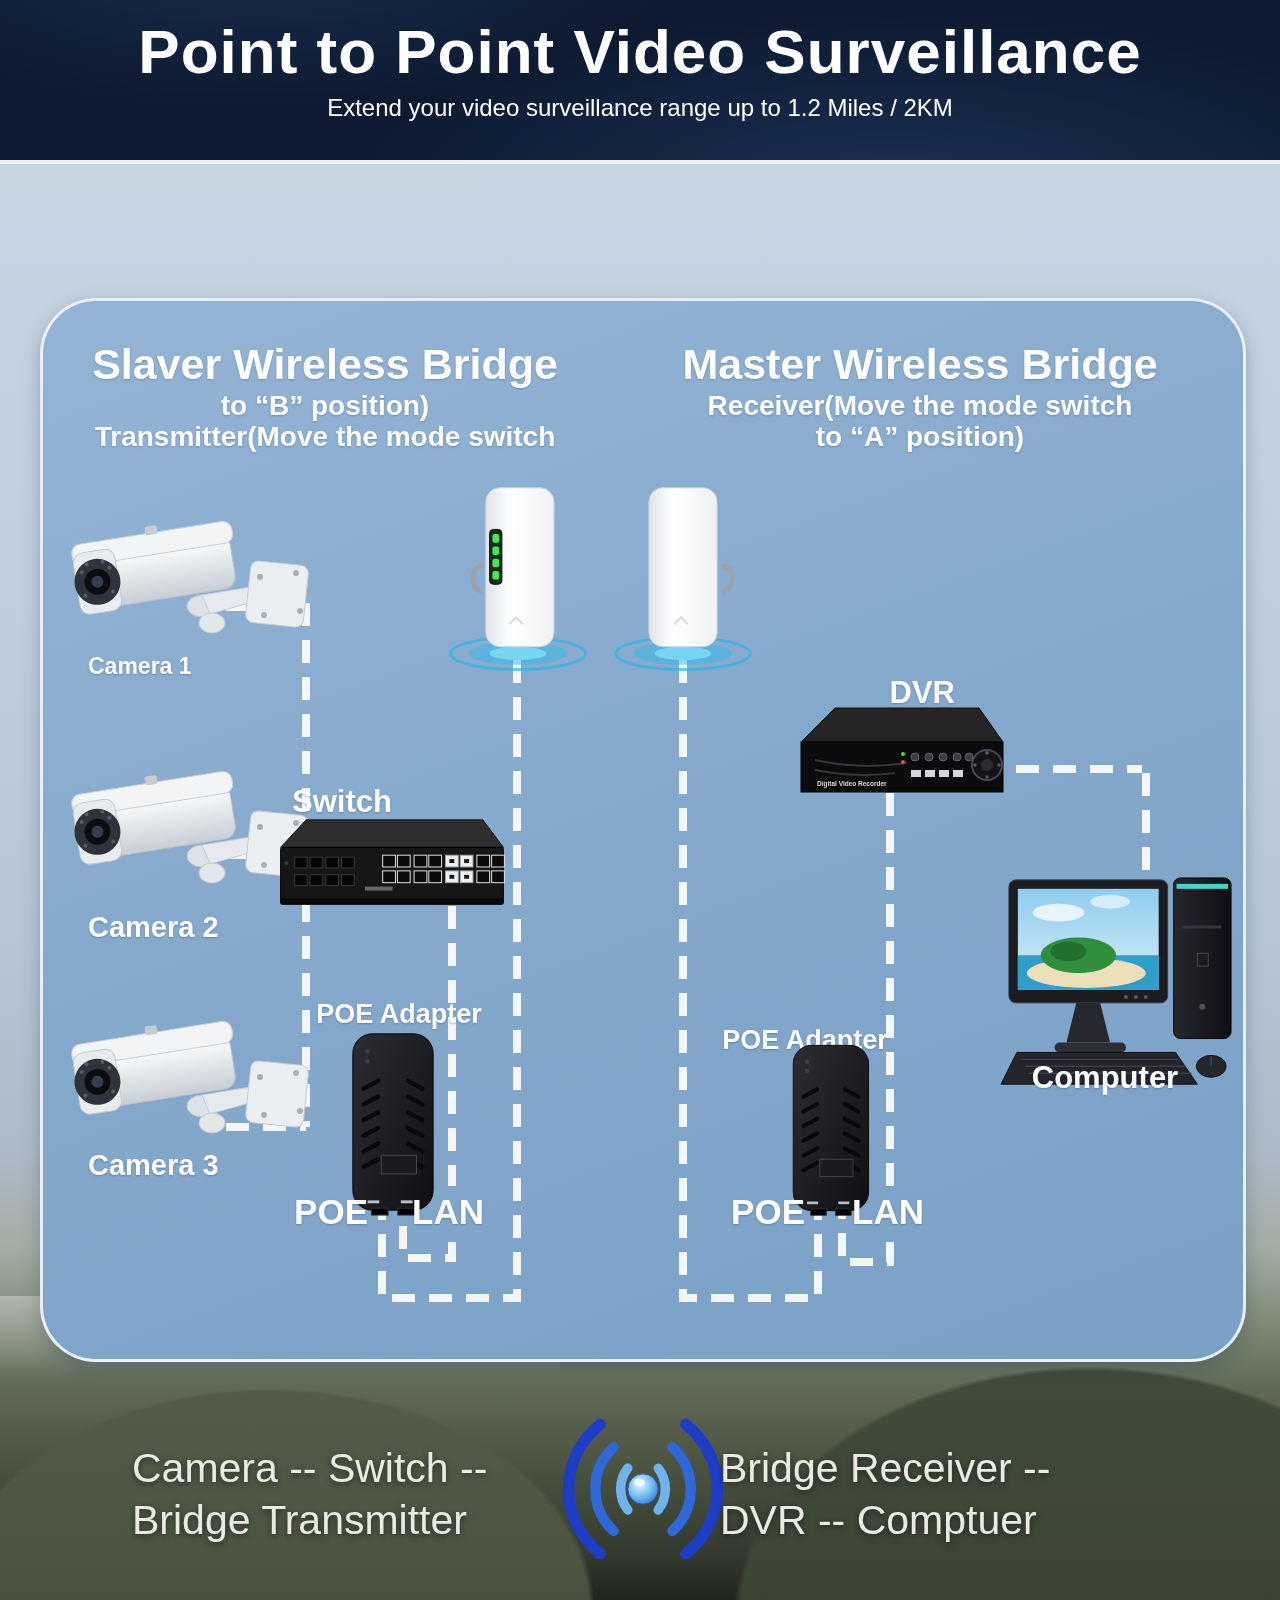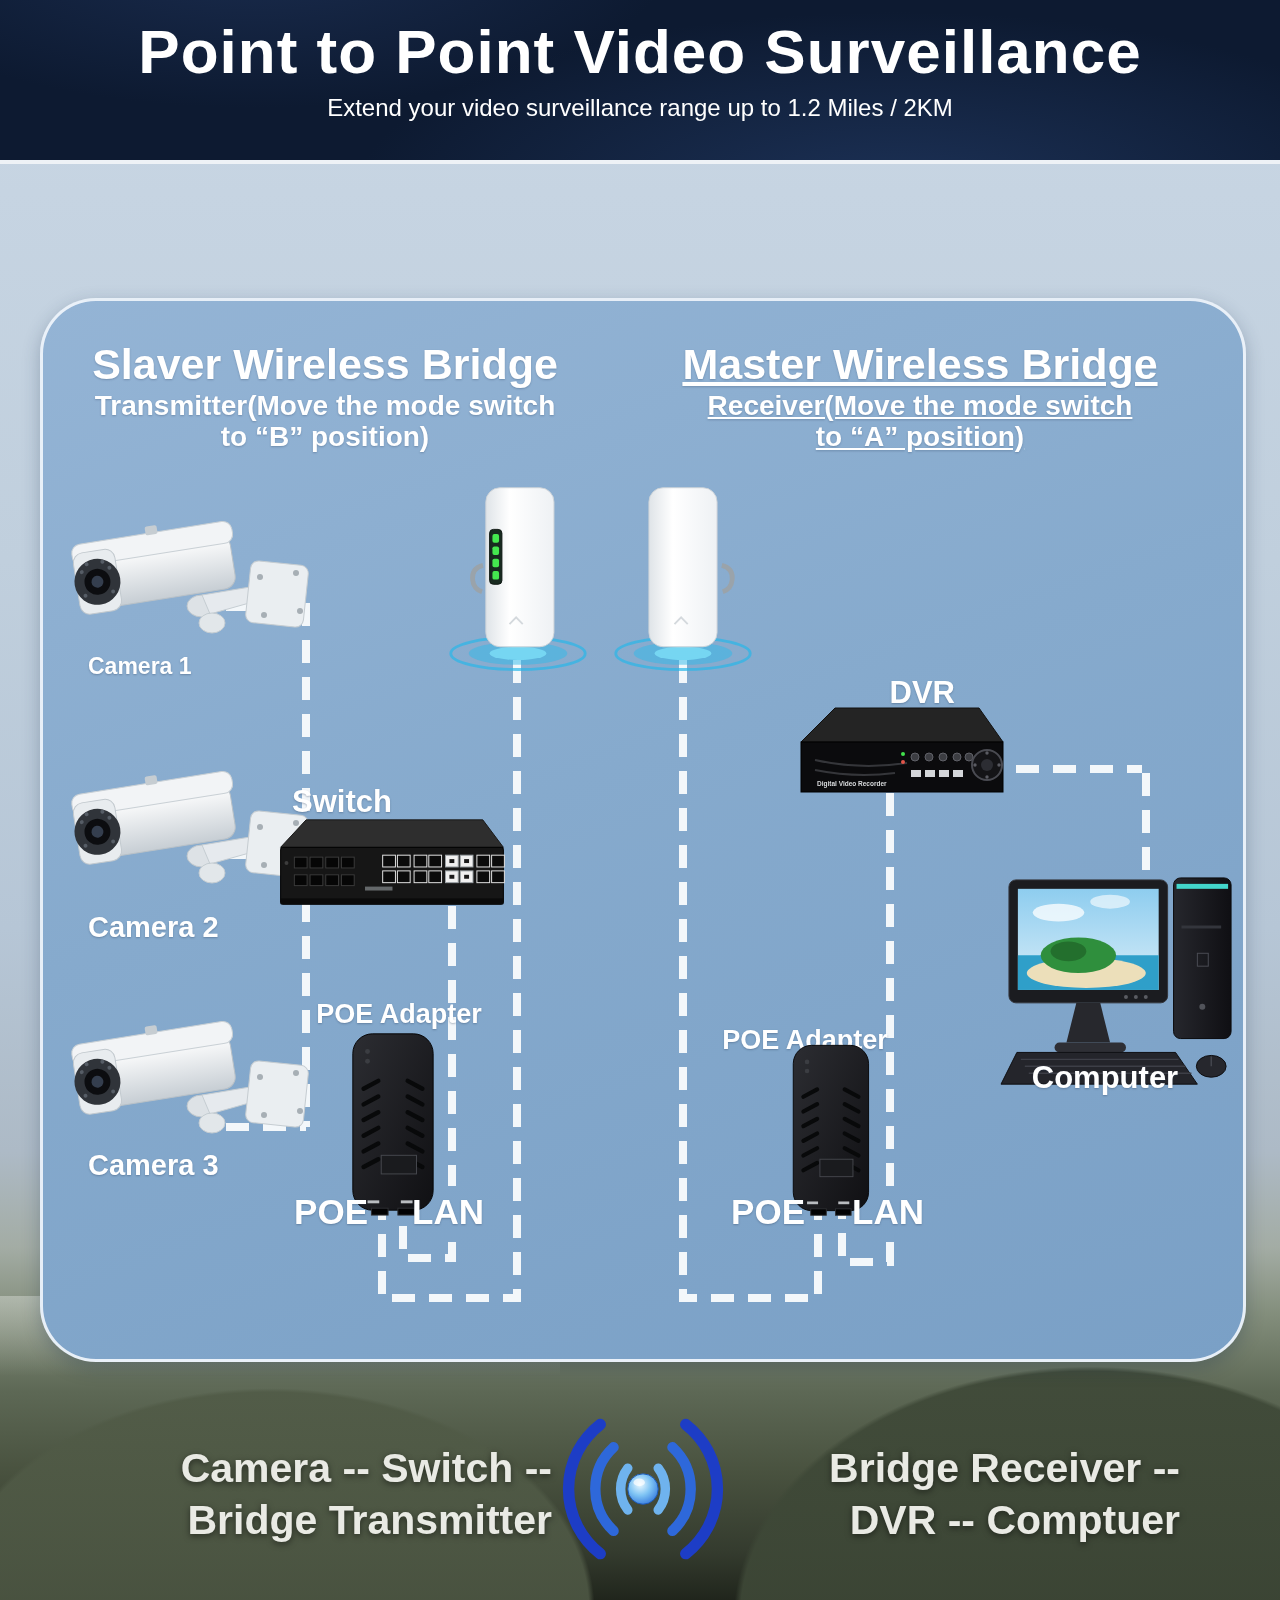"Master Wireless Bridge" div.tblock { text-decoration: underline -> none }
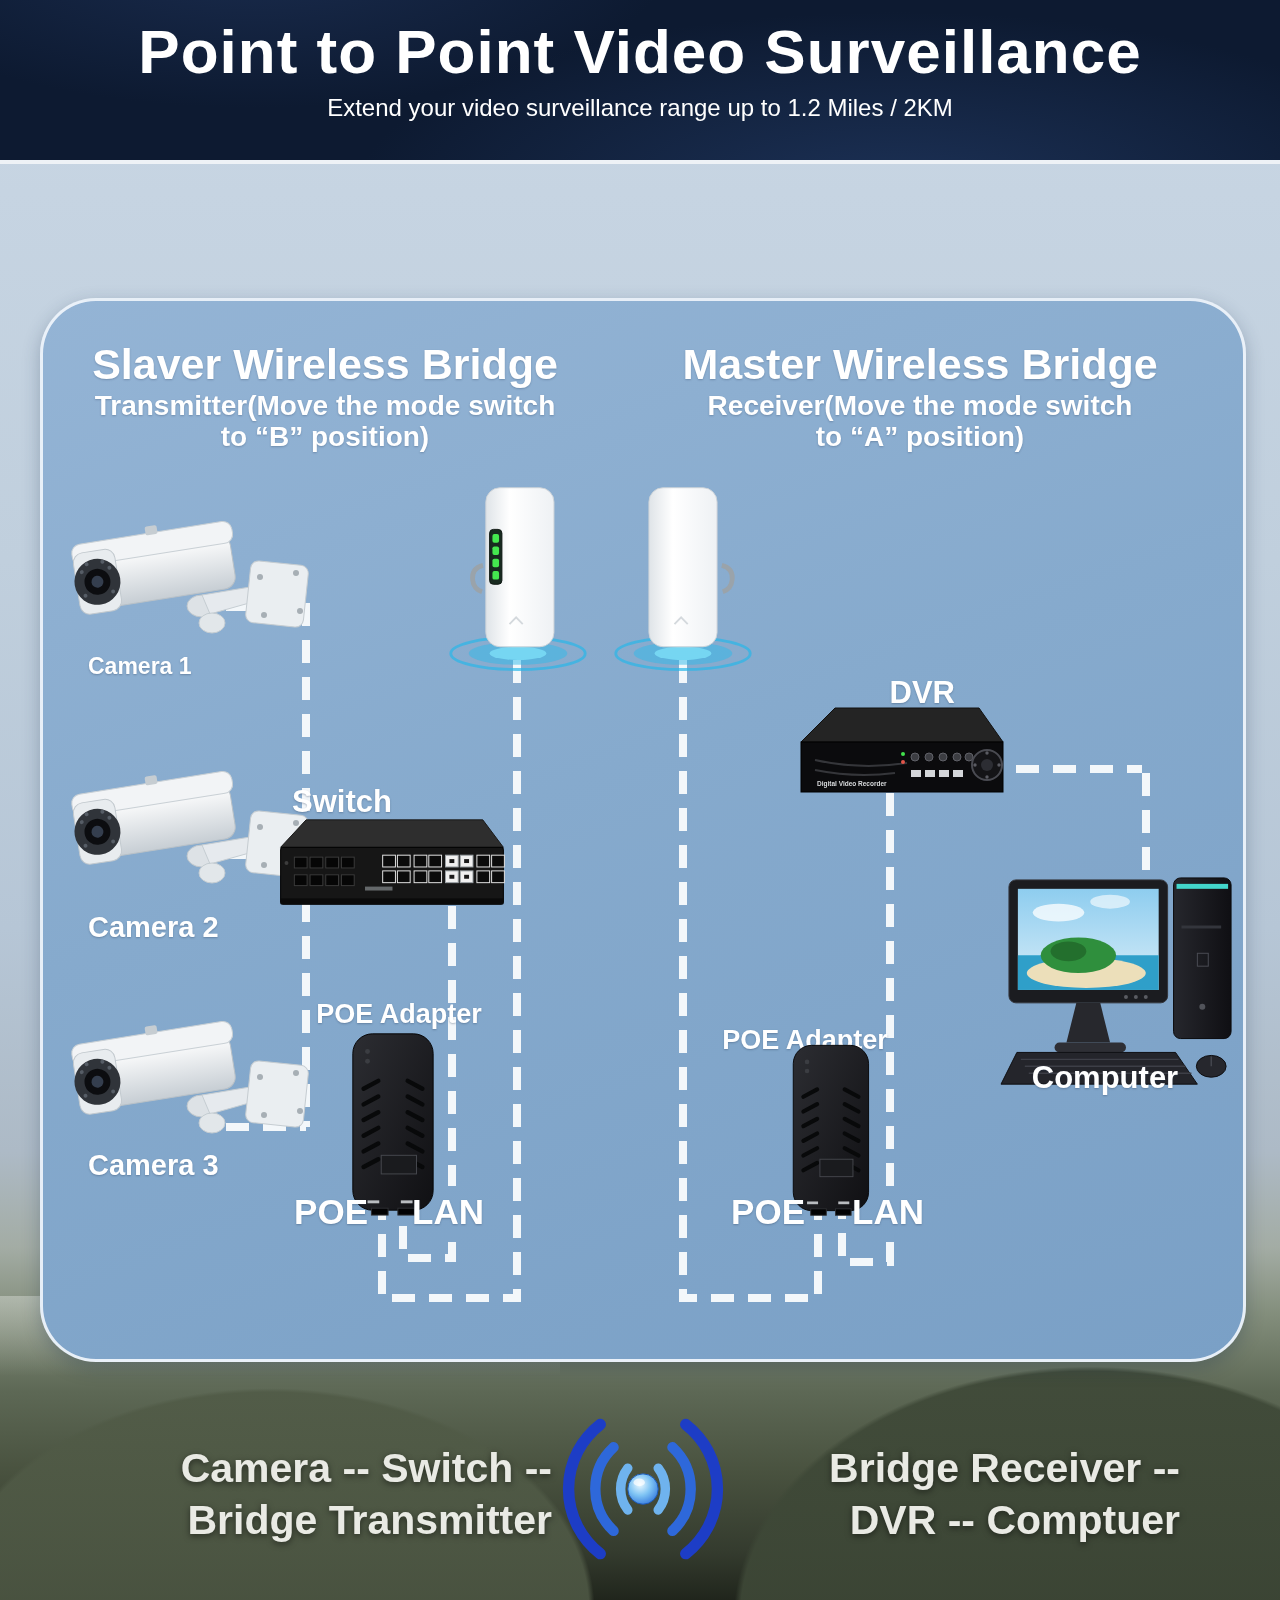"Transmitter(Move the mode switch" div.t2 { order: before "to “B” position)" -> after "to “B” position)" }
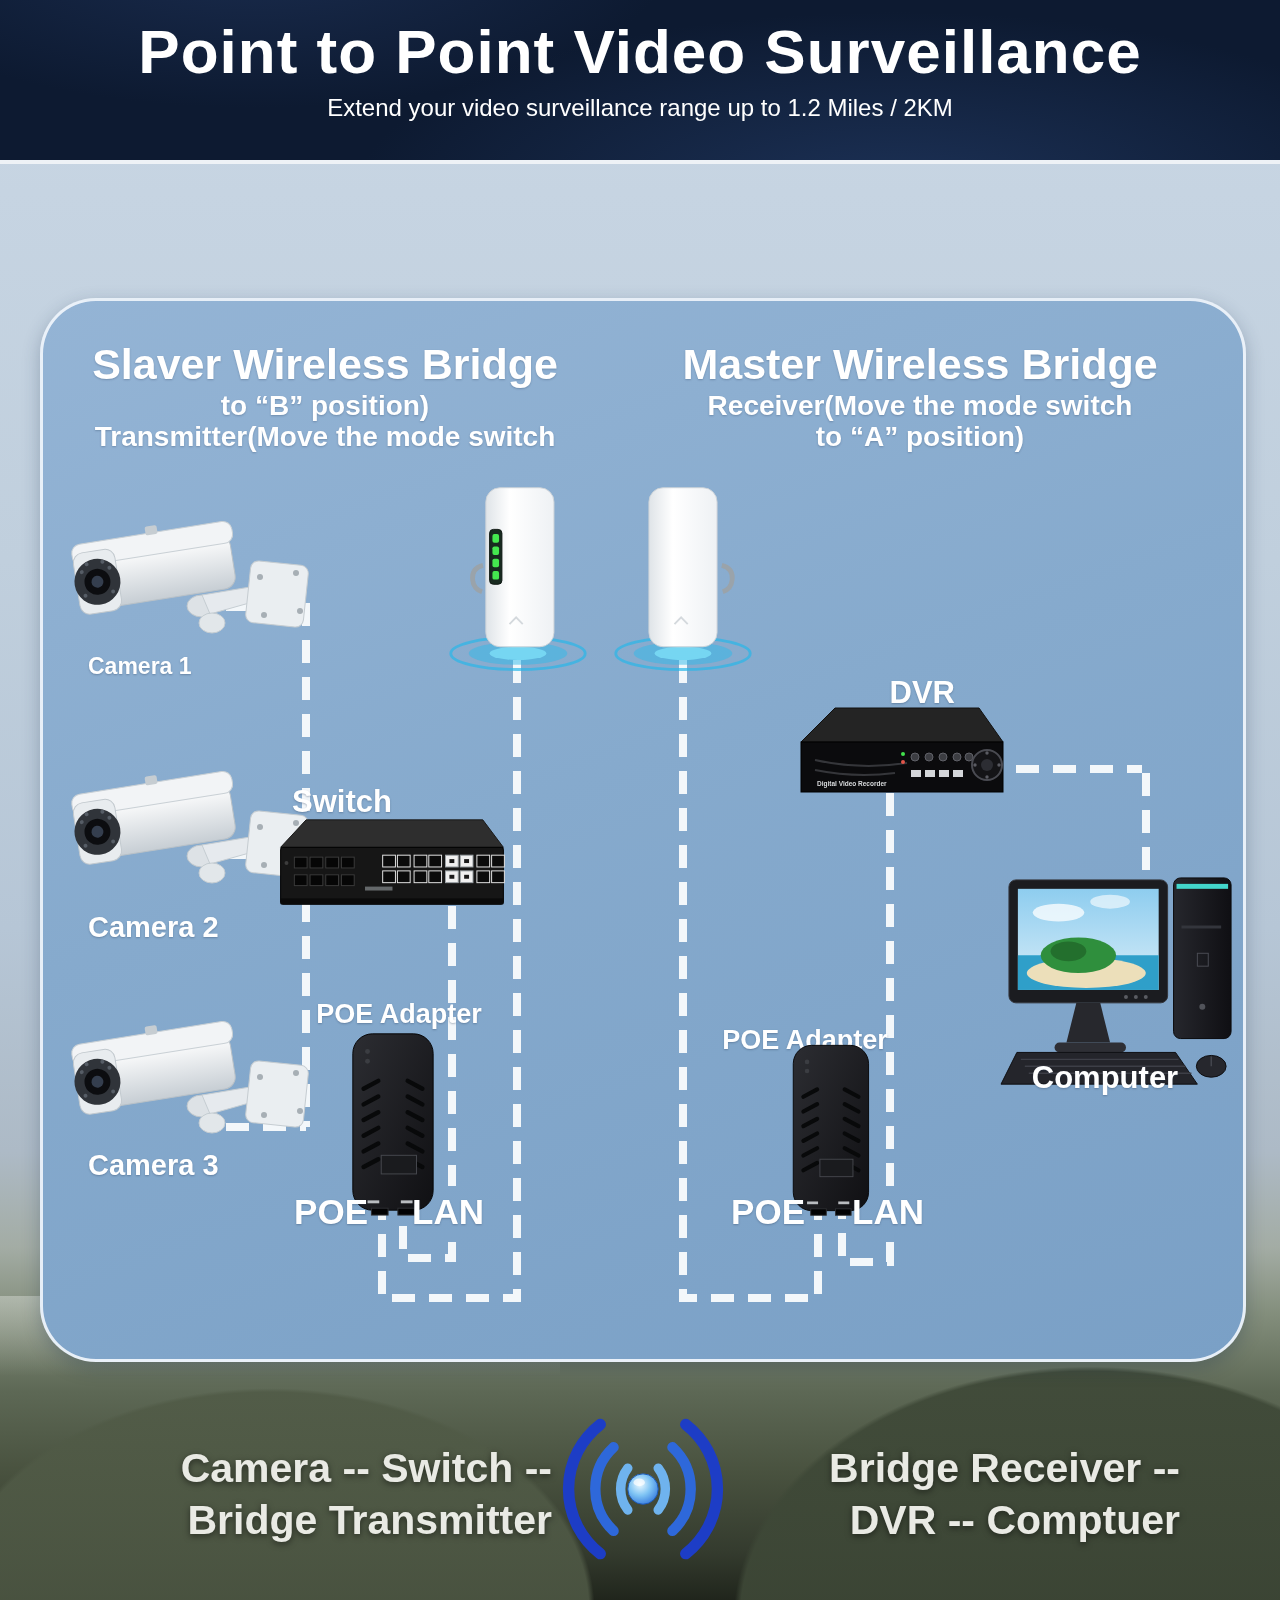"Camera -- Switch --" .foot { font-weight: bold -> normal; text-align: right -> left }
